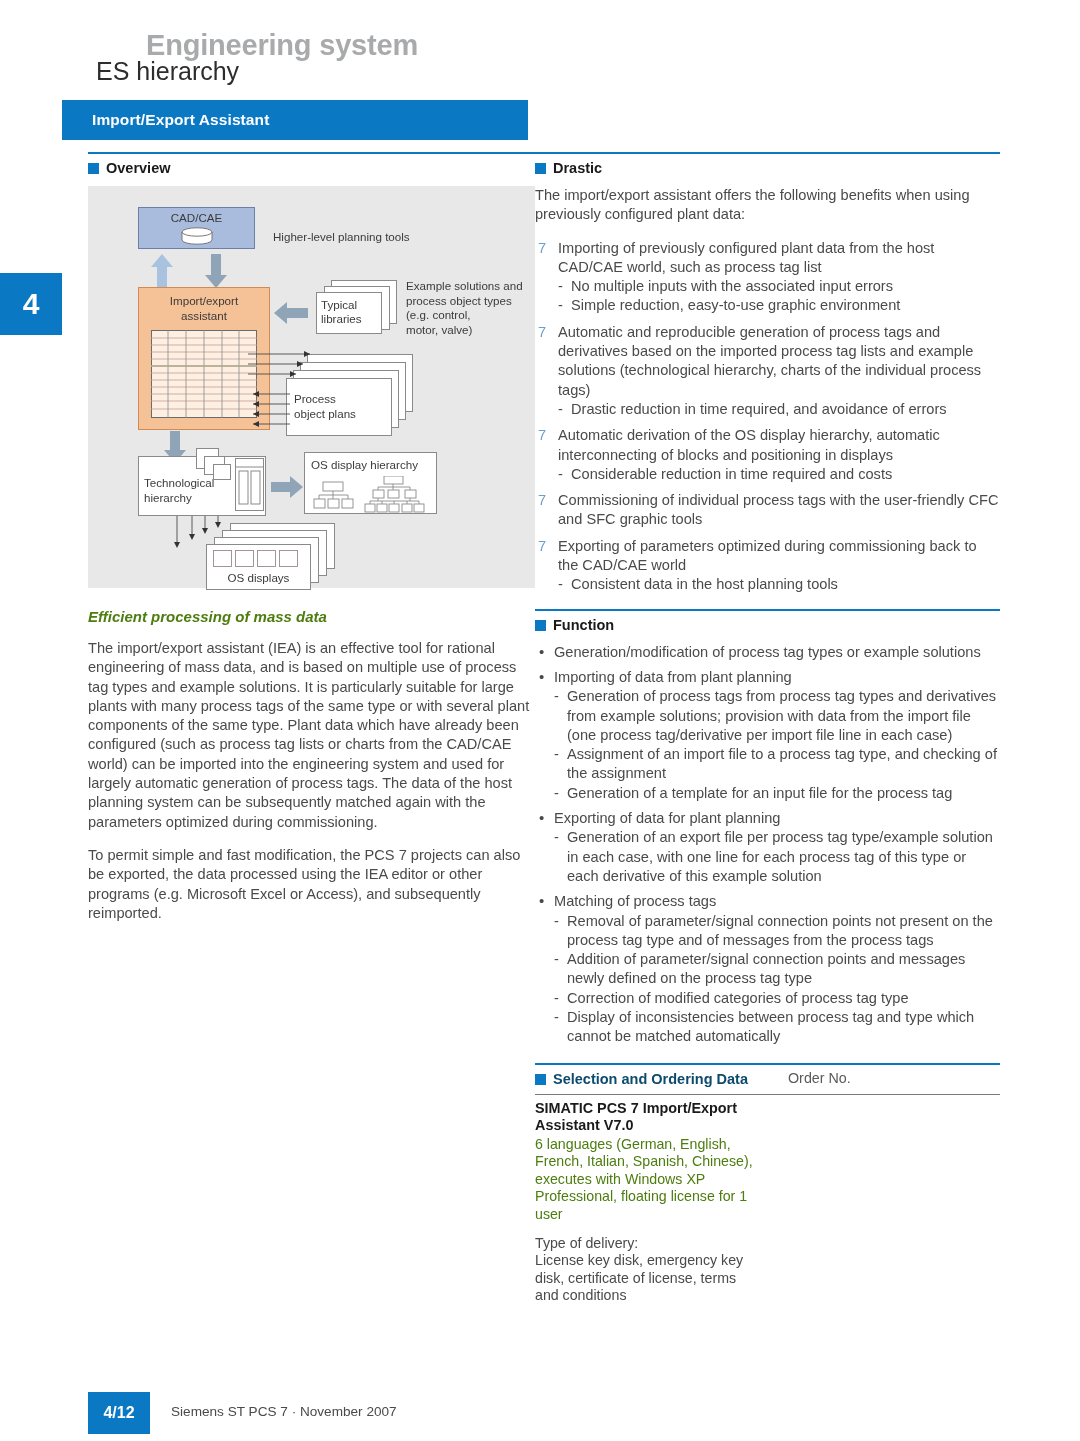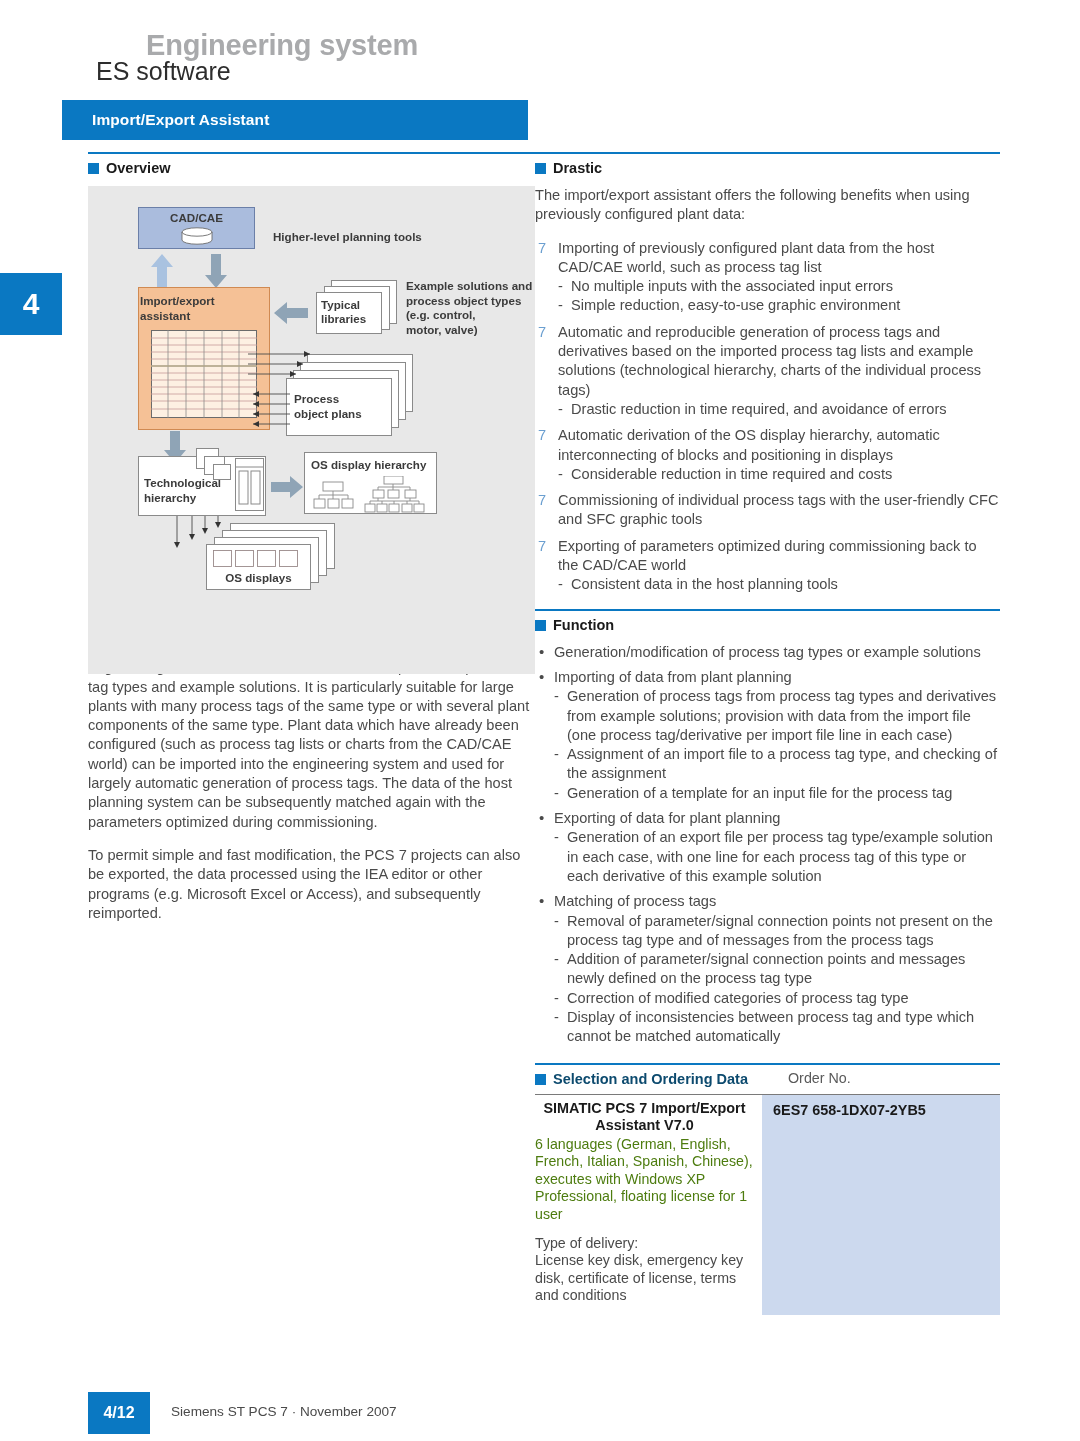"ES software" div.hdr-sub { text: software -> hierarchy }
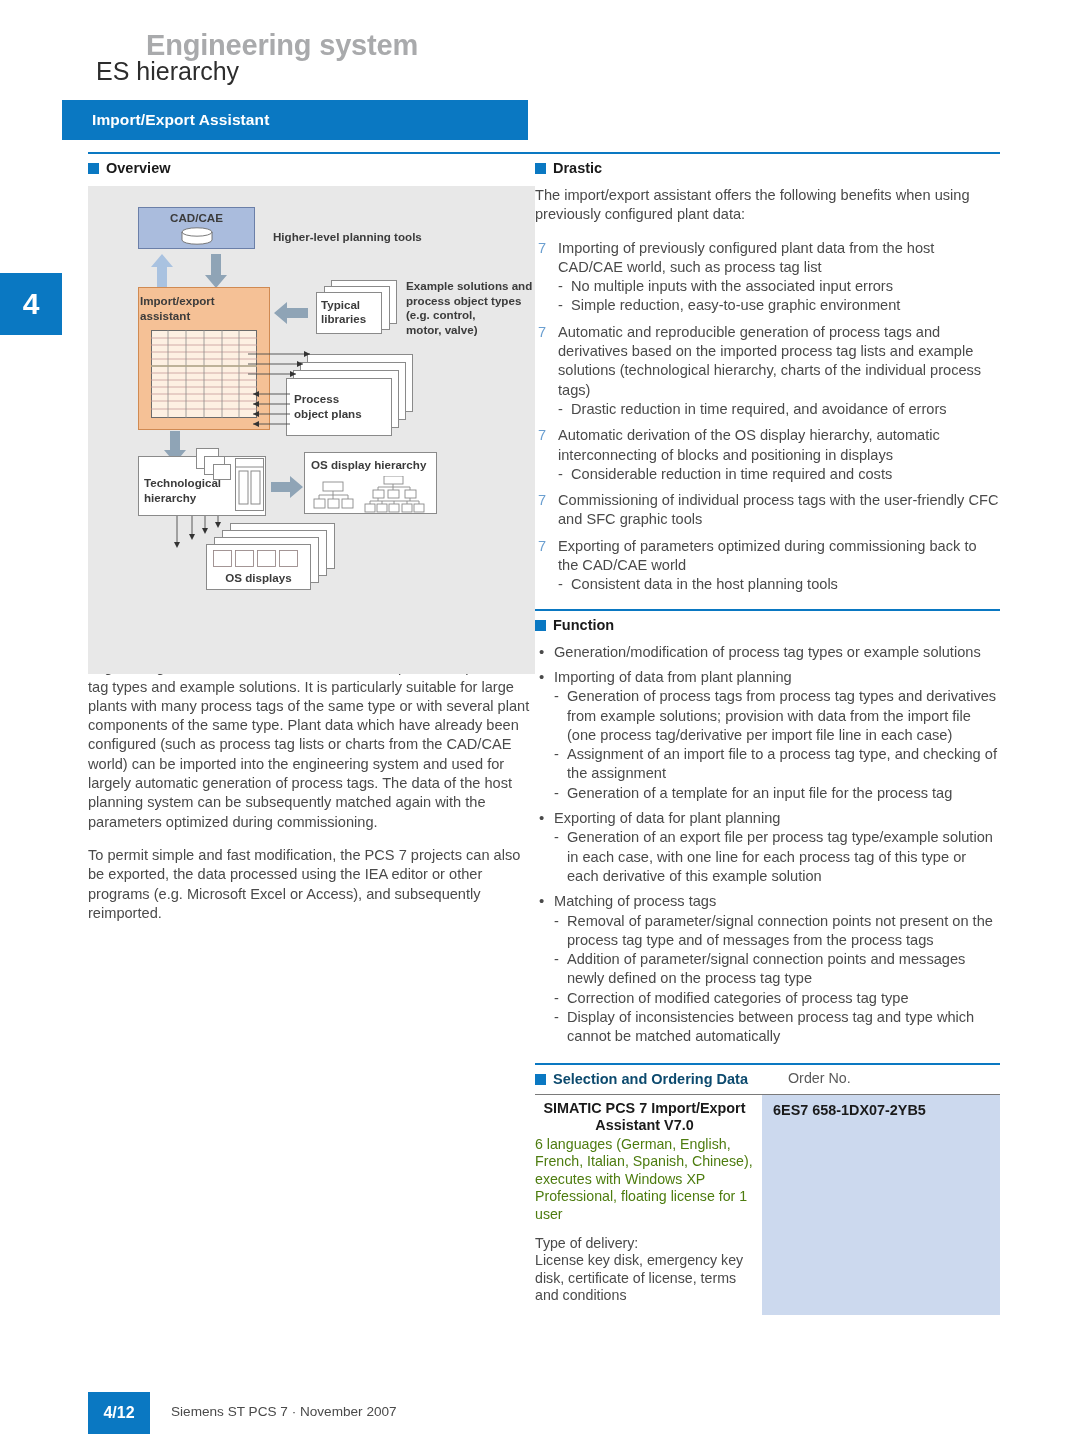"CAD/CAE" .diagram { font-weight: bold -> none; height: 488px -> 402px }
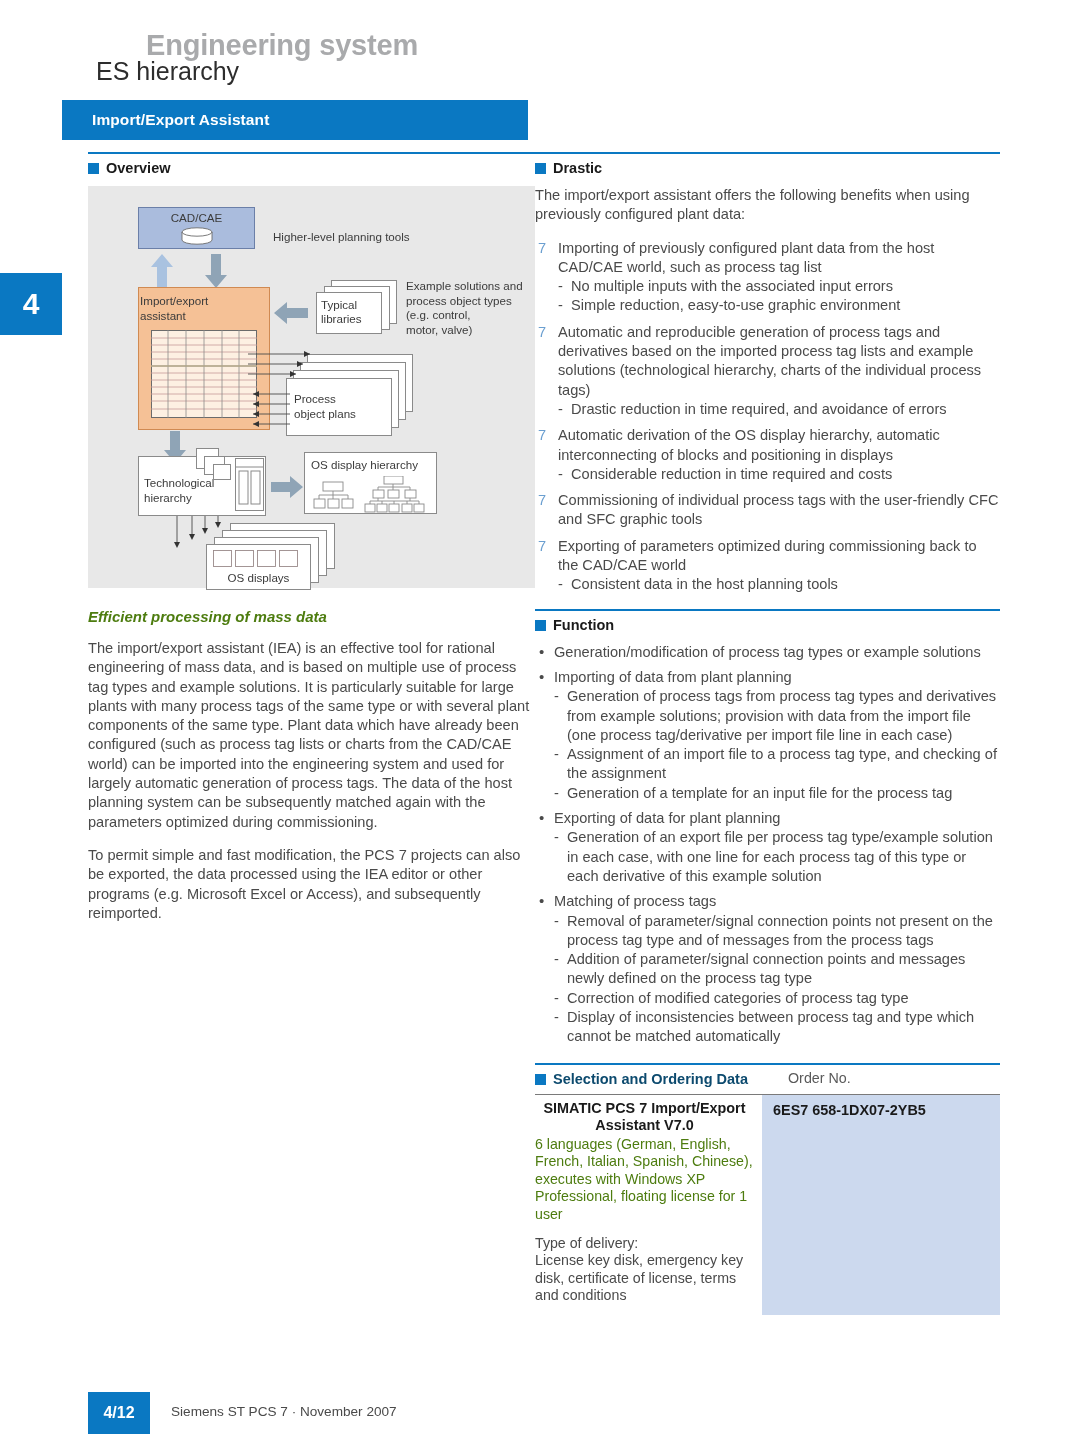"Import/export" div.dg-lbl { text-align: none -> center }
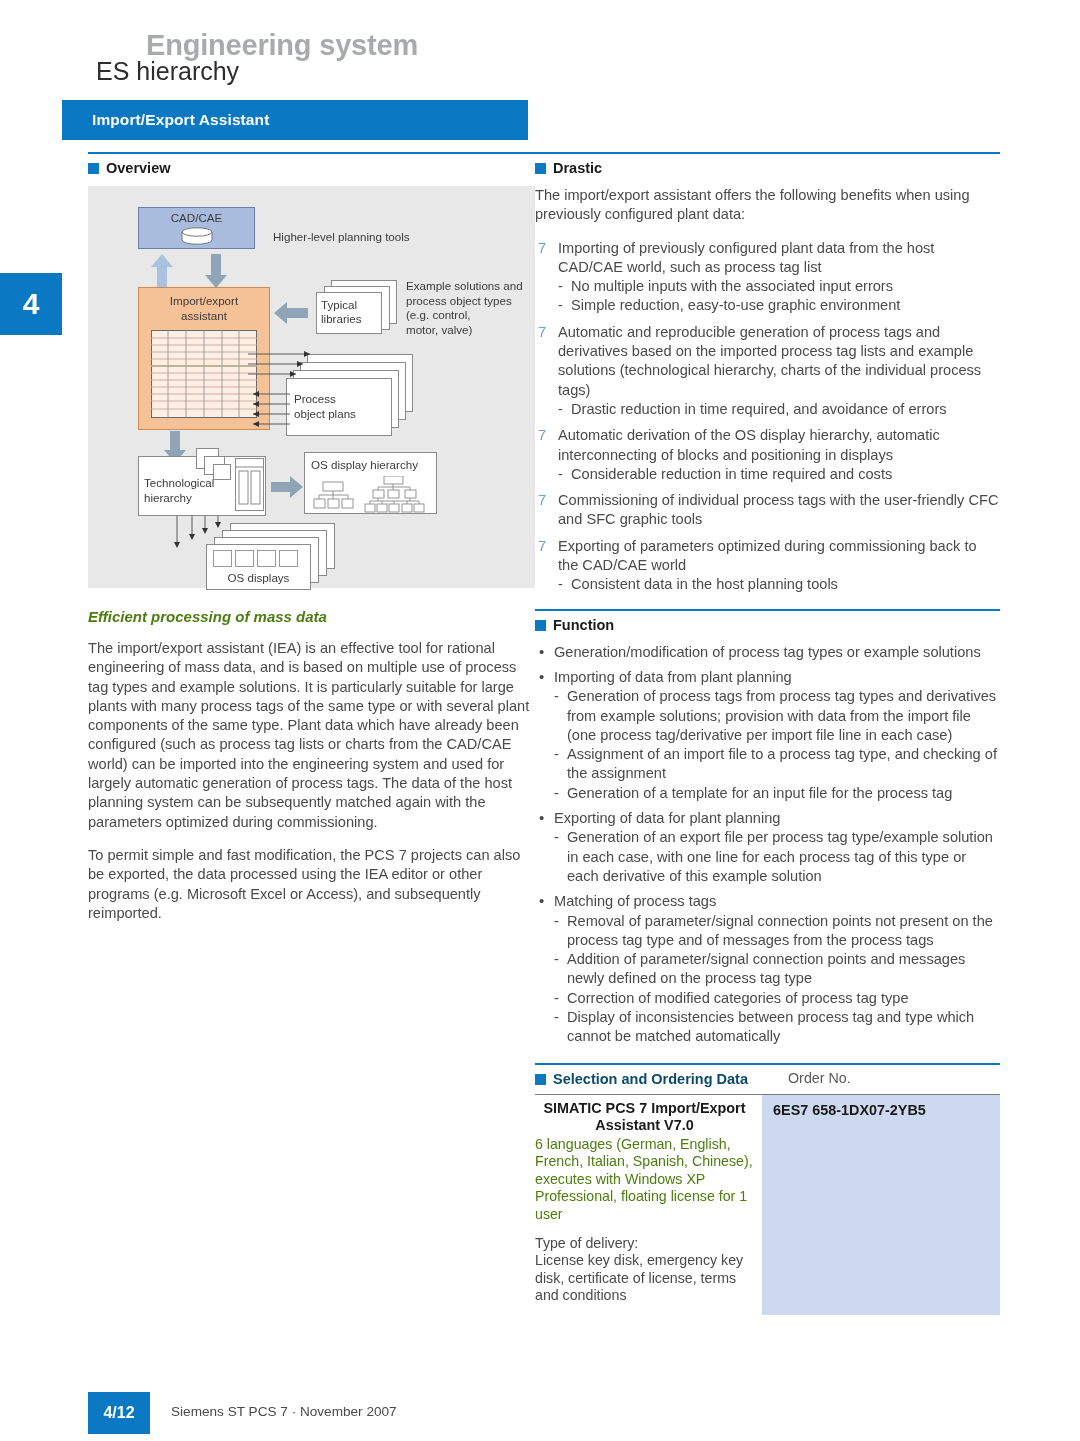"SIMATIC PCS 7 Import/Export Assistant" .ord-c1 .t { text-align: center -> none }
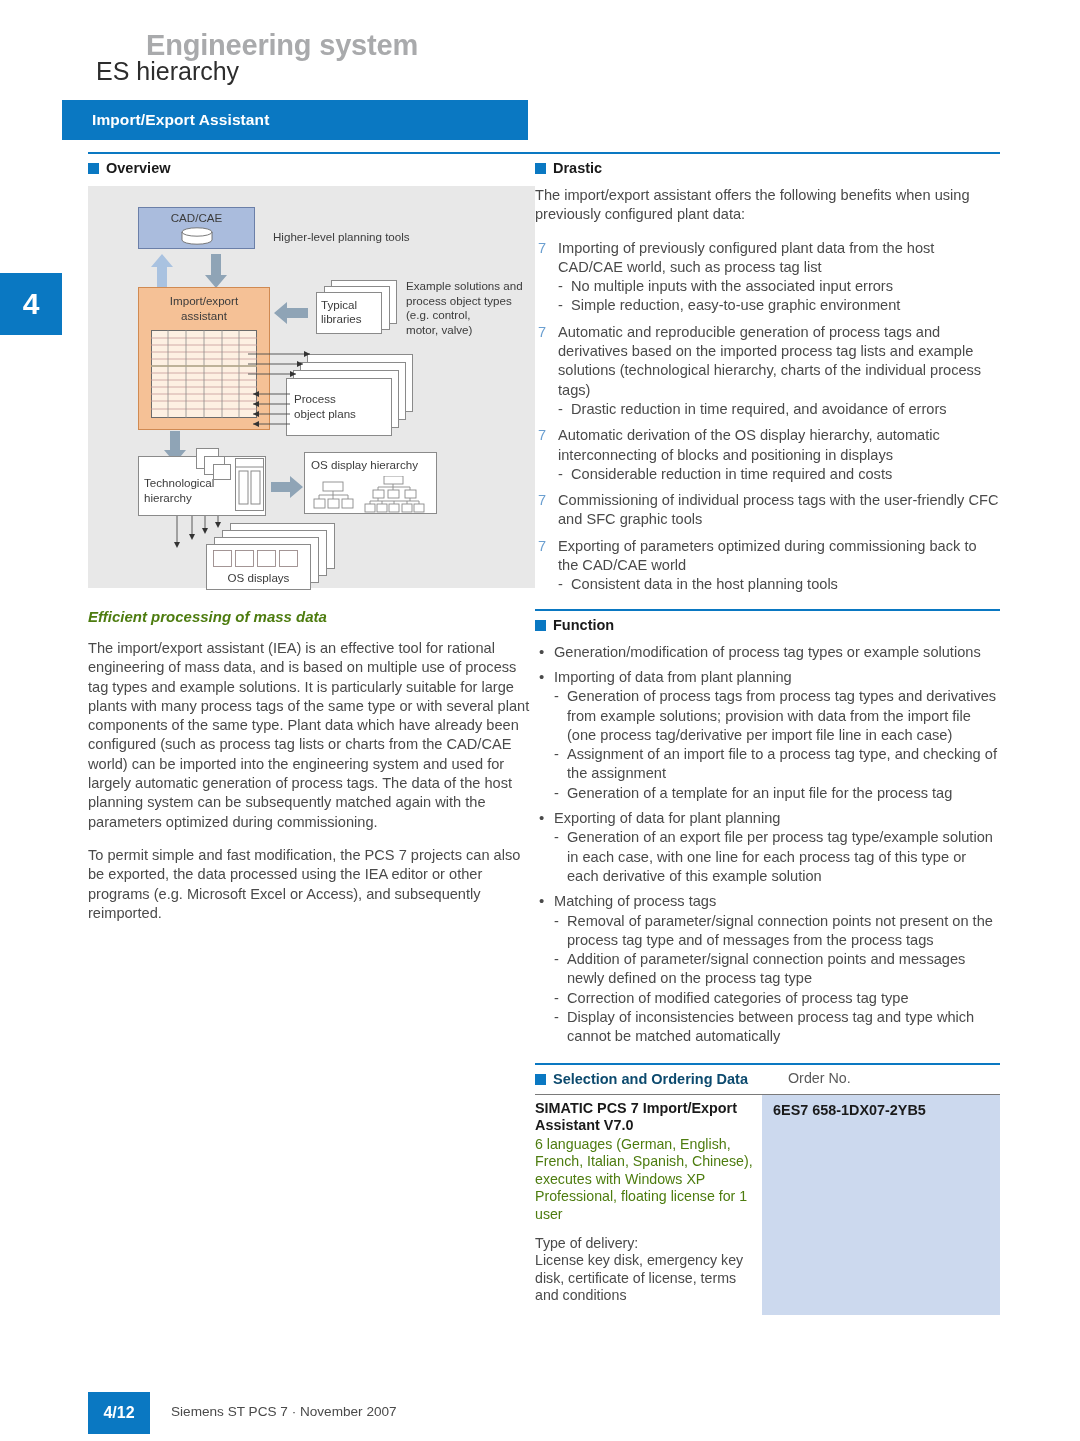"6ES7 658-1DX07-2YB5" div.ord-c2 { html: <div> <div>6ES7 658-1DX07-2YB5</div> </div> -> none }
